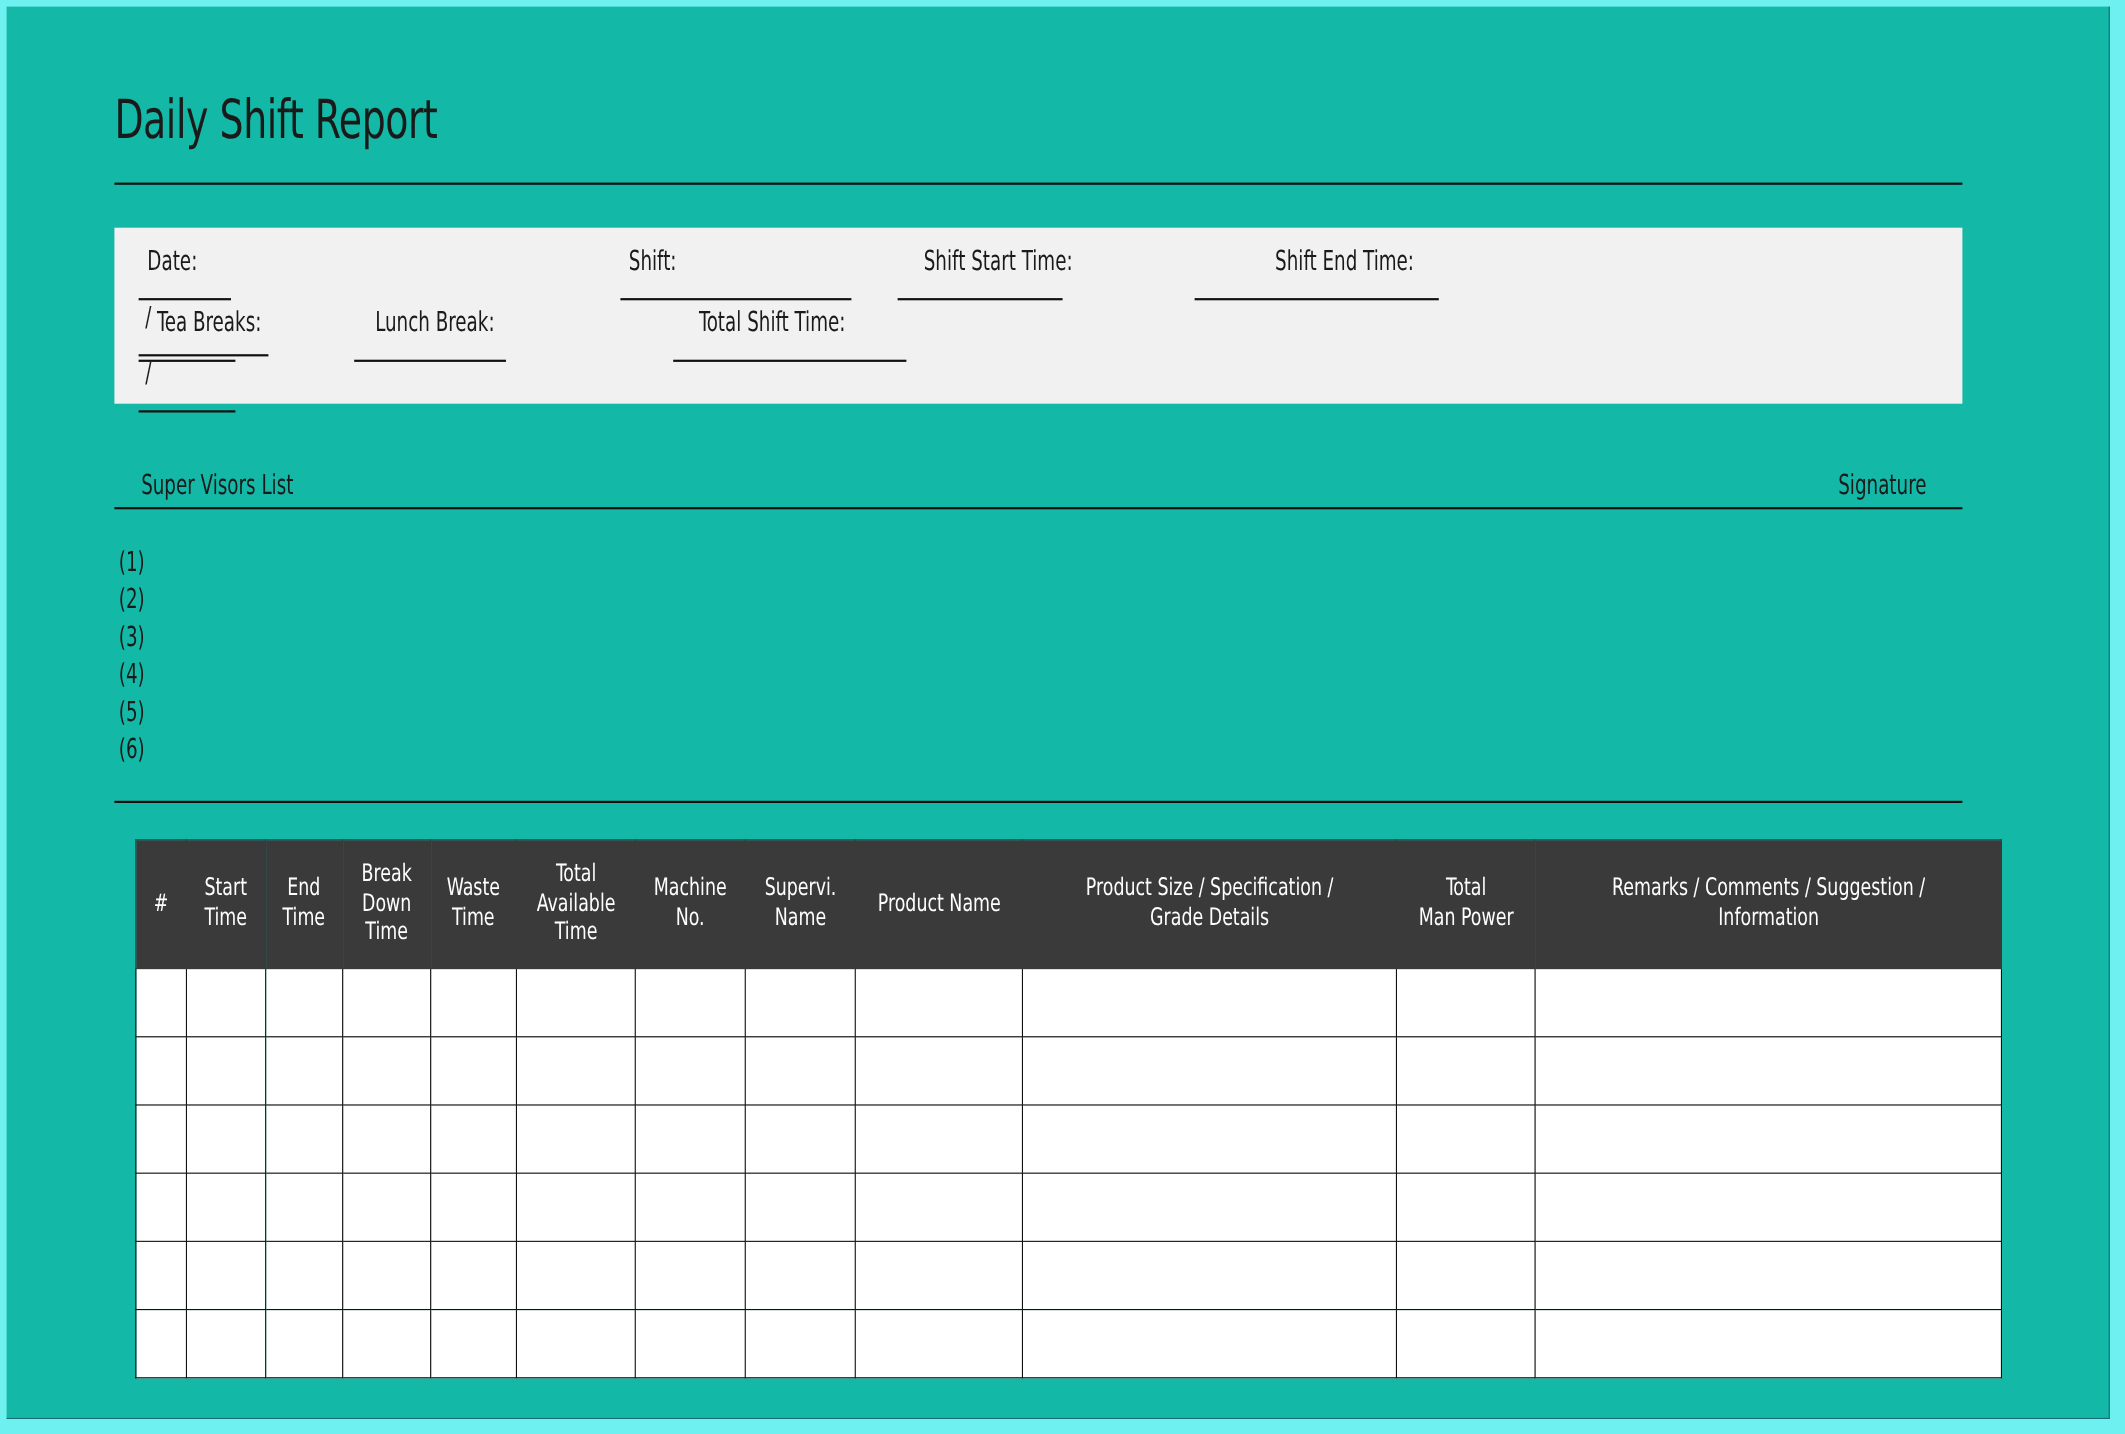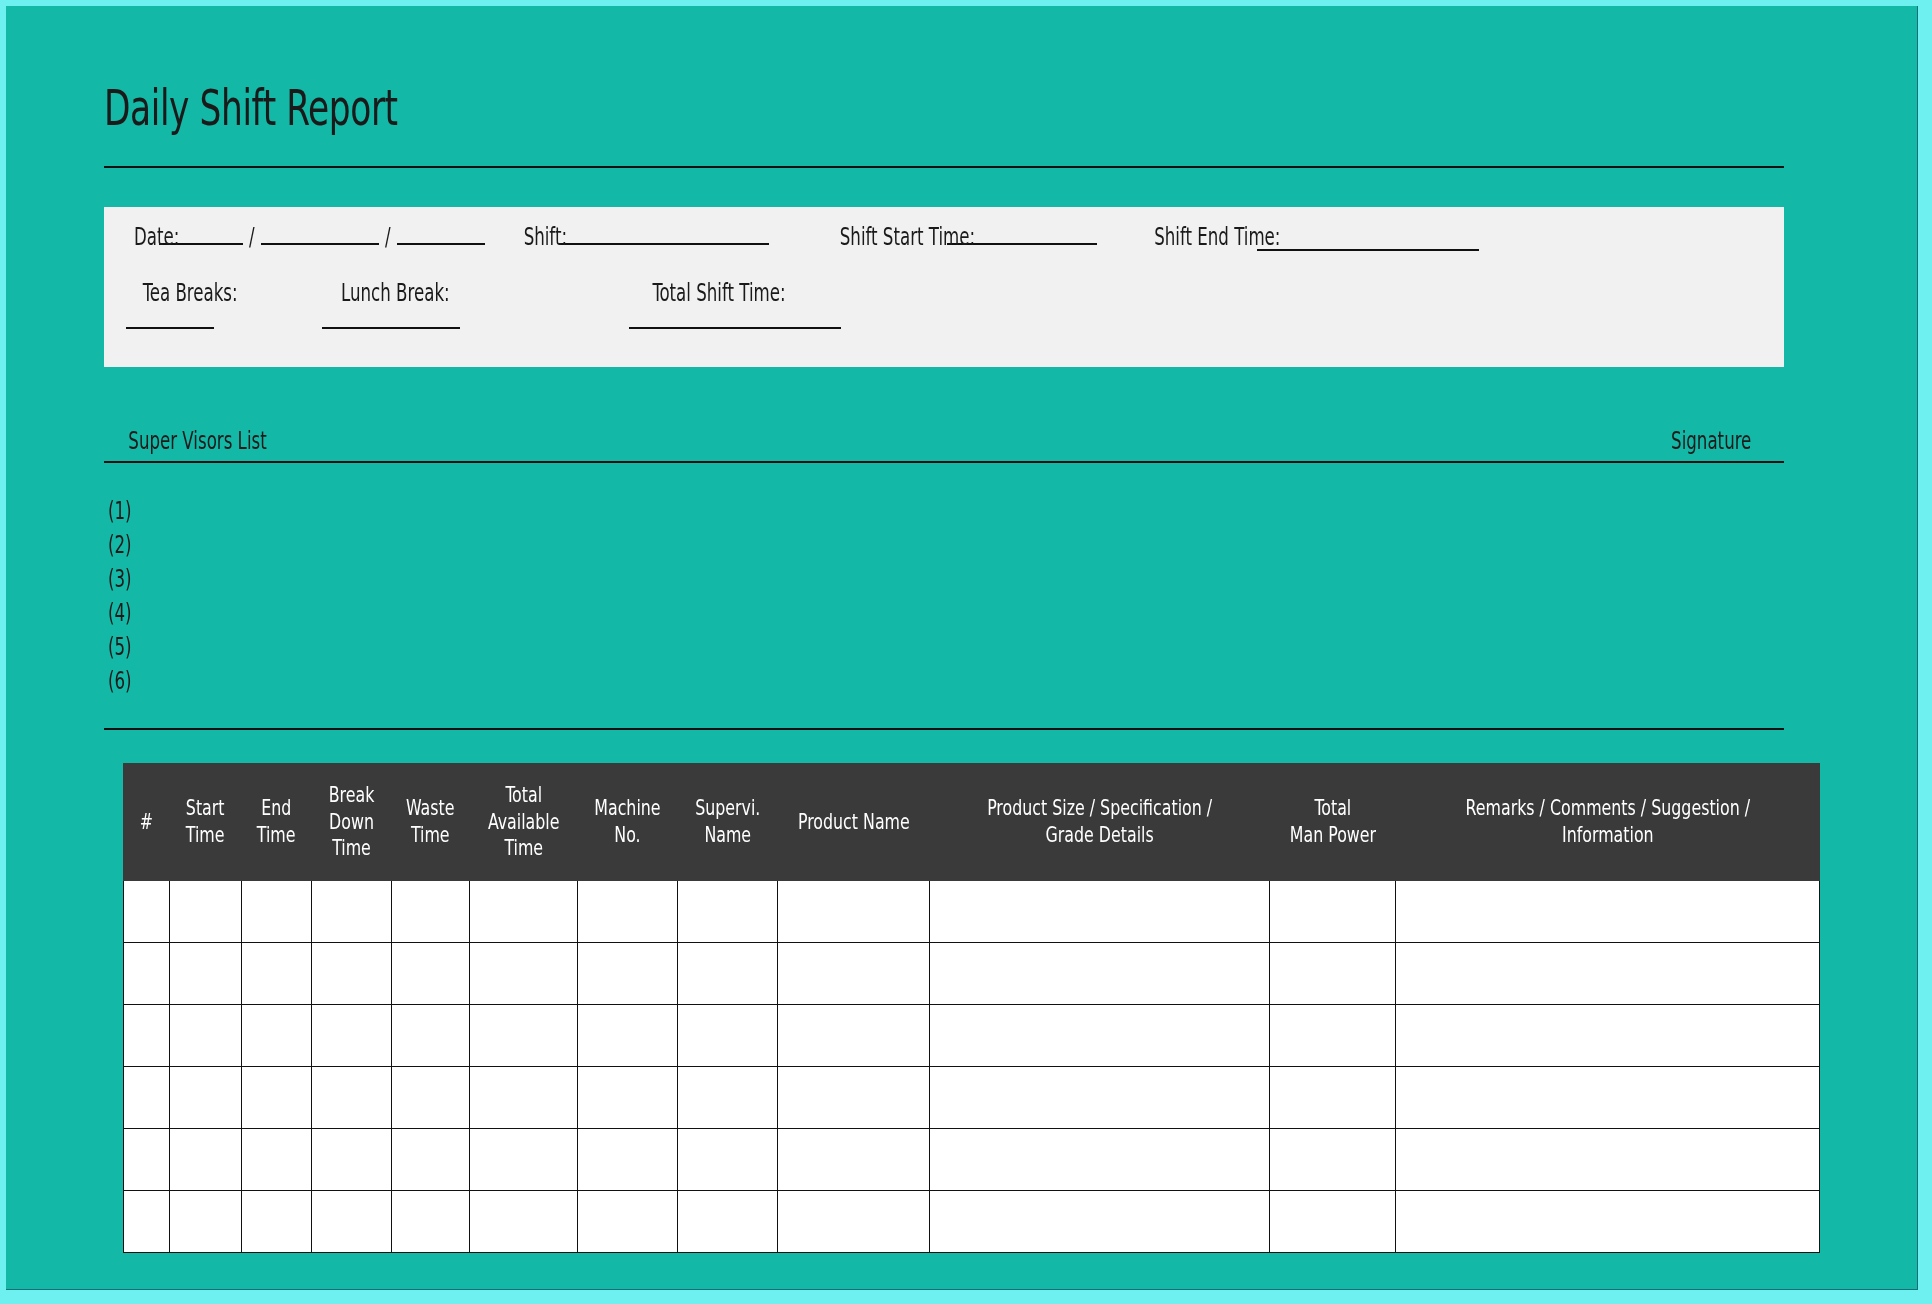"Date:" .r1 { flex-direction: none -> column }
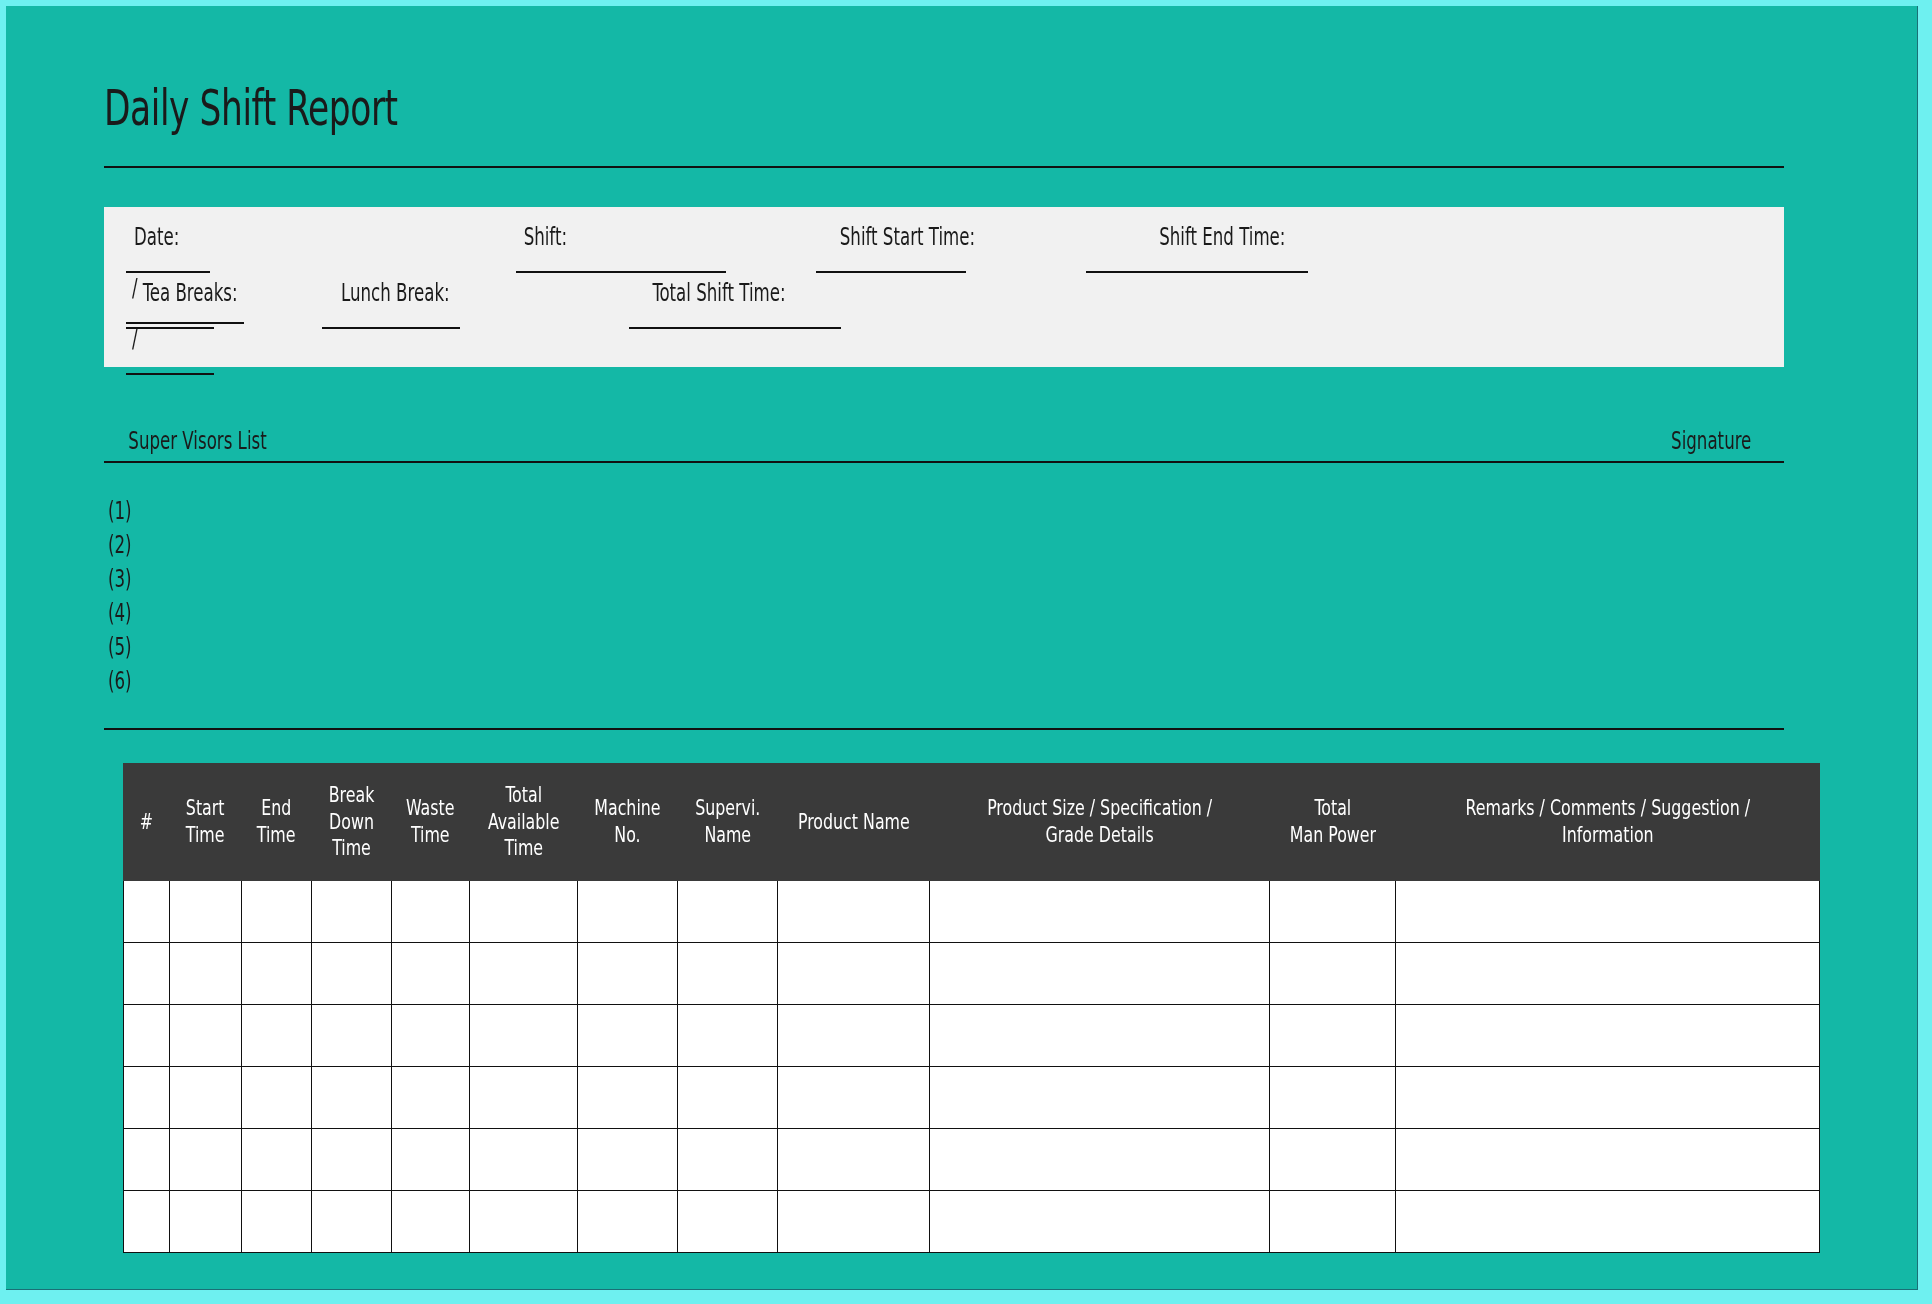"Shift:" div.fld { left: 412px -> 460px }
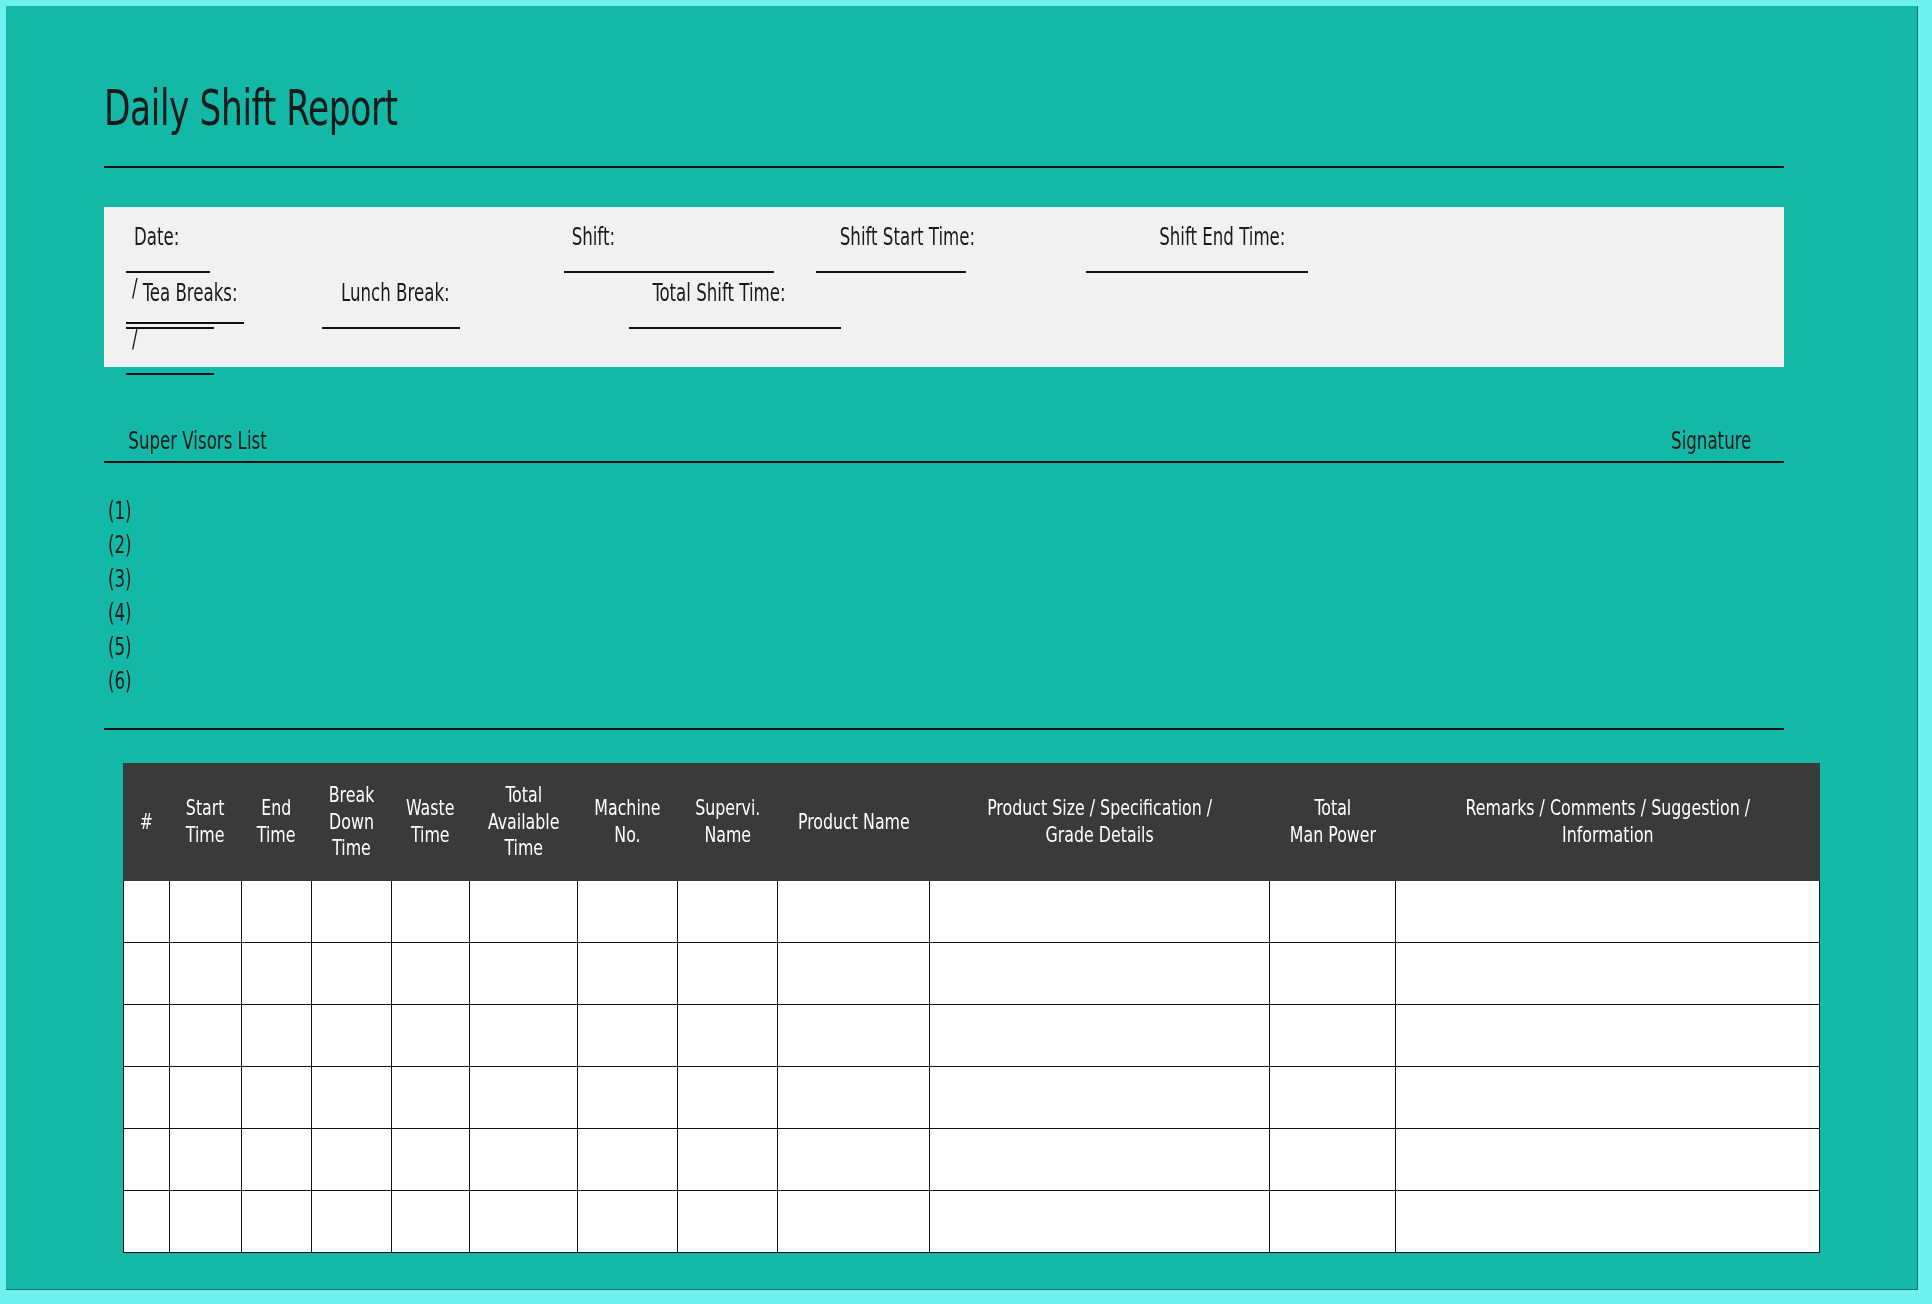"Total Shift Time:" div.fld { left: 525px -> 508px }
